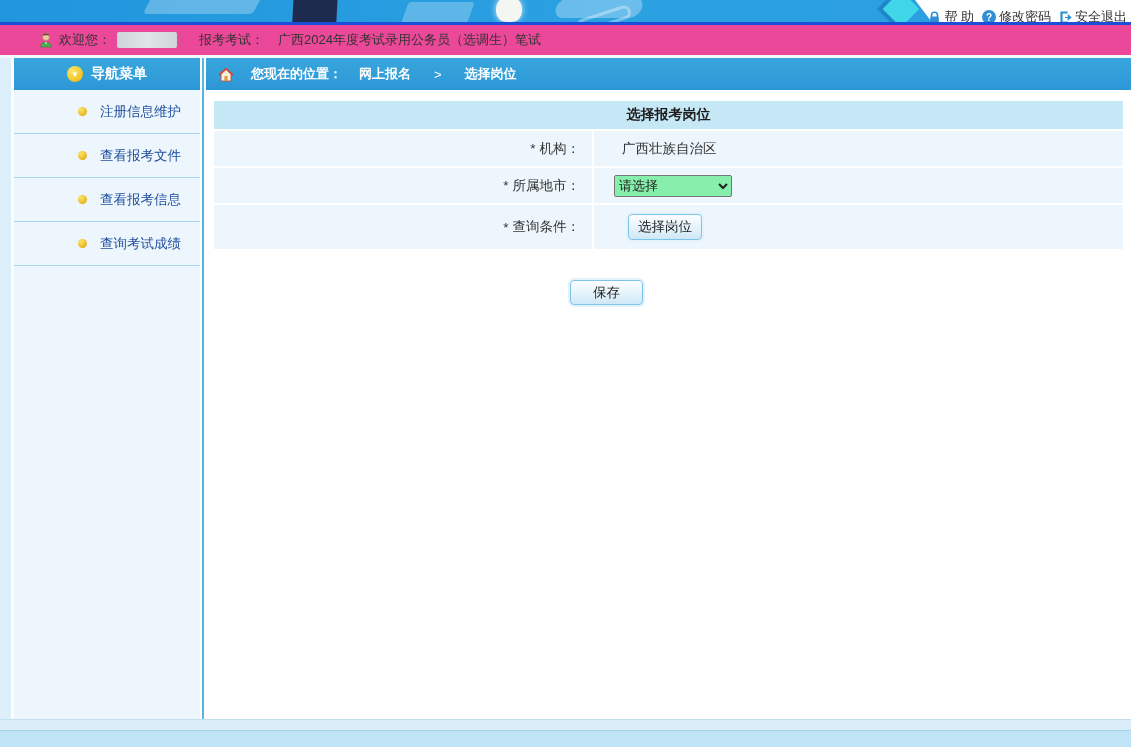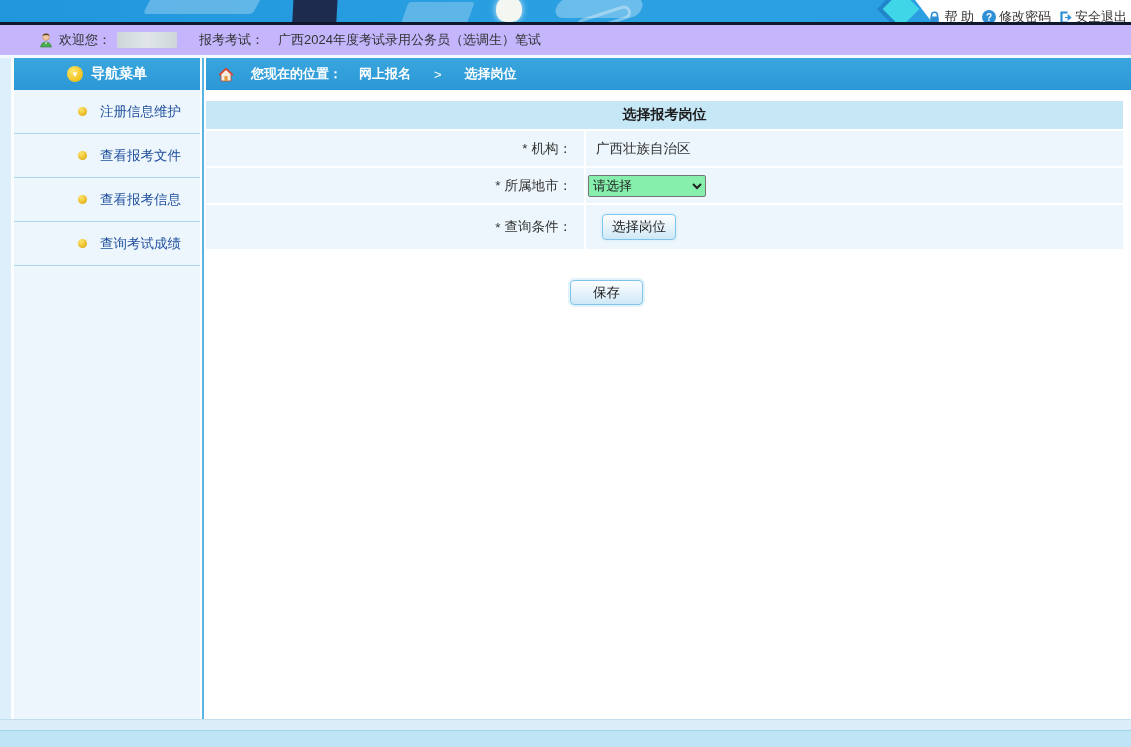"欢迎您：" .welcome-bar { background: #c4b5fd -> #ec4899; border-top: 3px solid #0f172a -> 3px solid #1d4ed8 }
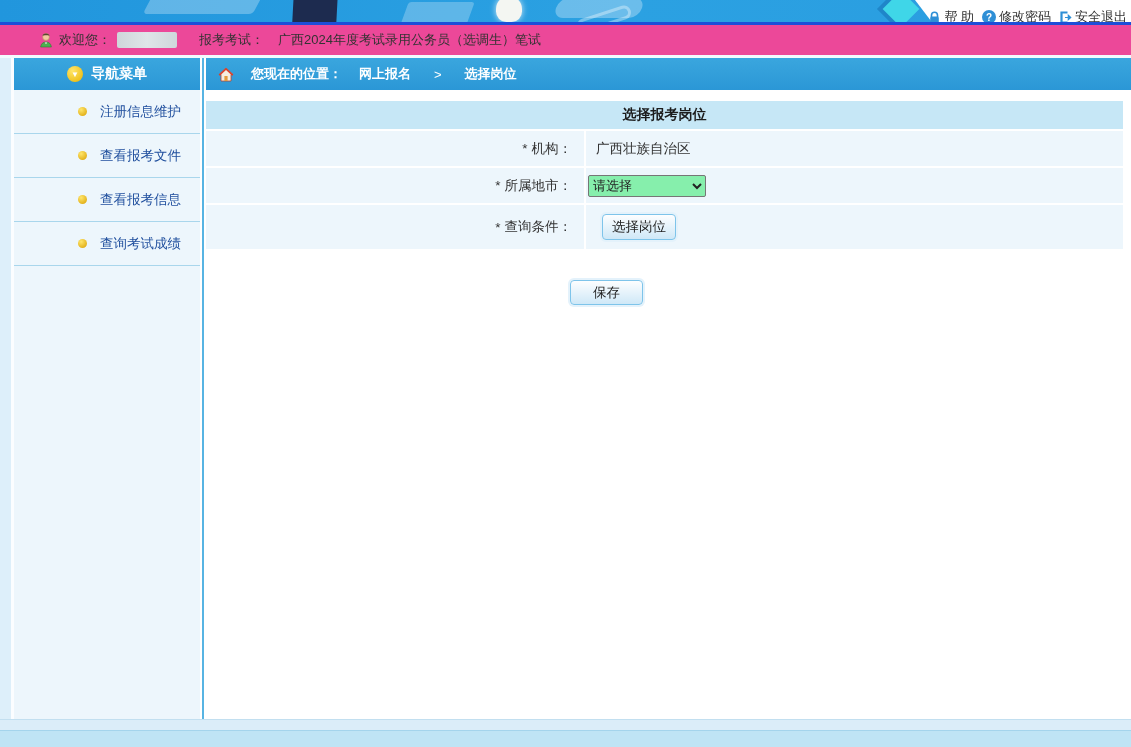"选择报考岗位" .form-wrap { margin: 11px 8px 0 0 -> 11px 8px 0 8px }
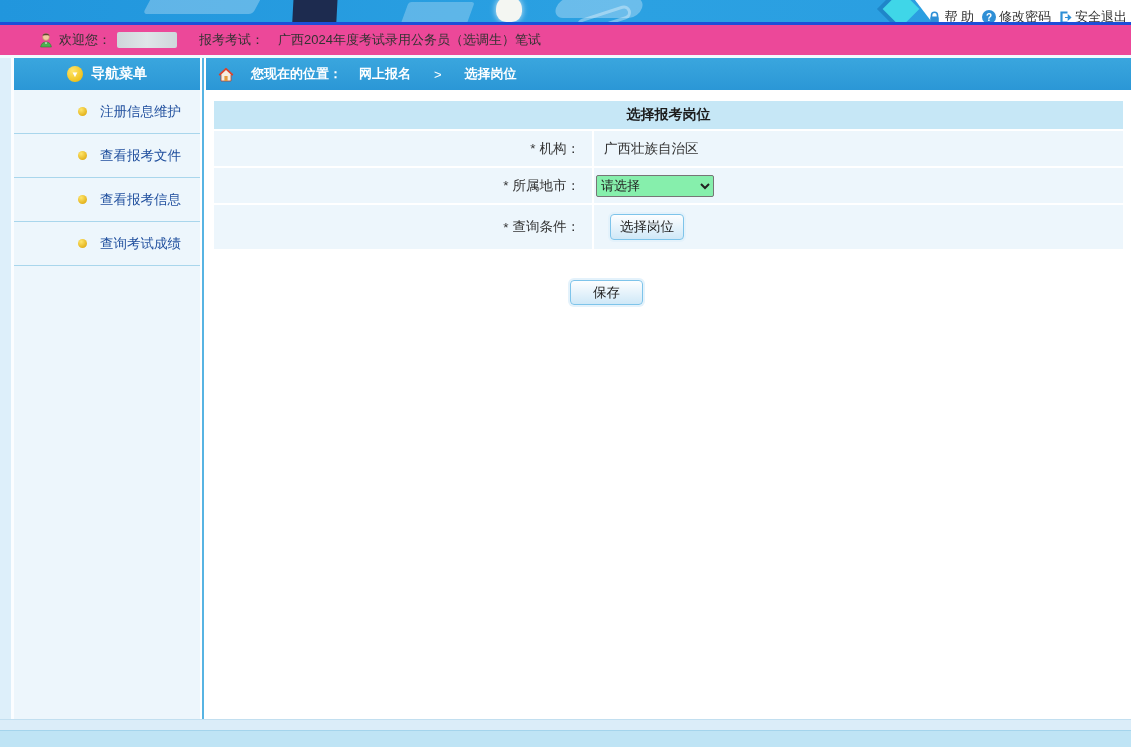"广西壮族自治区" .value-cell { padding-left: 2px -> 20px }
